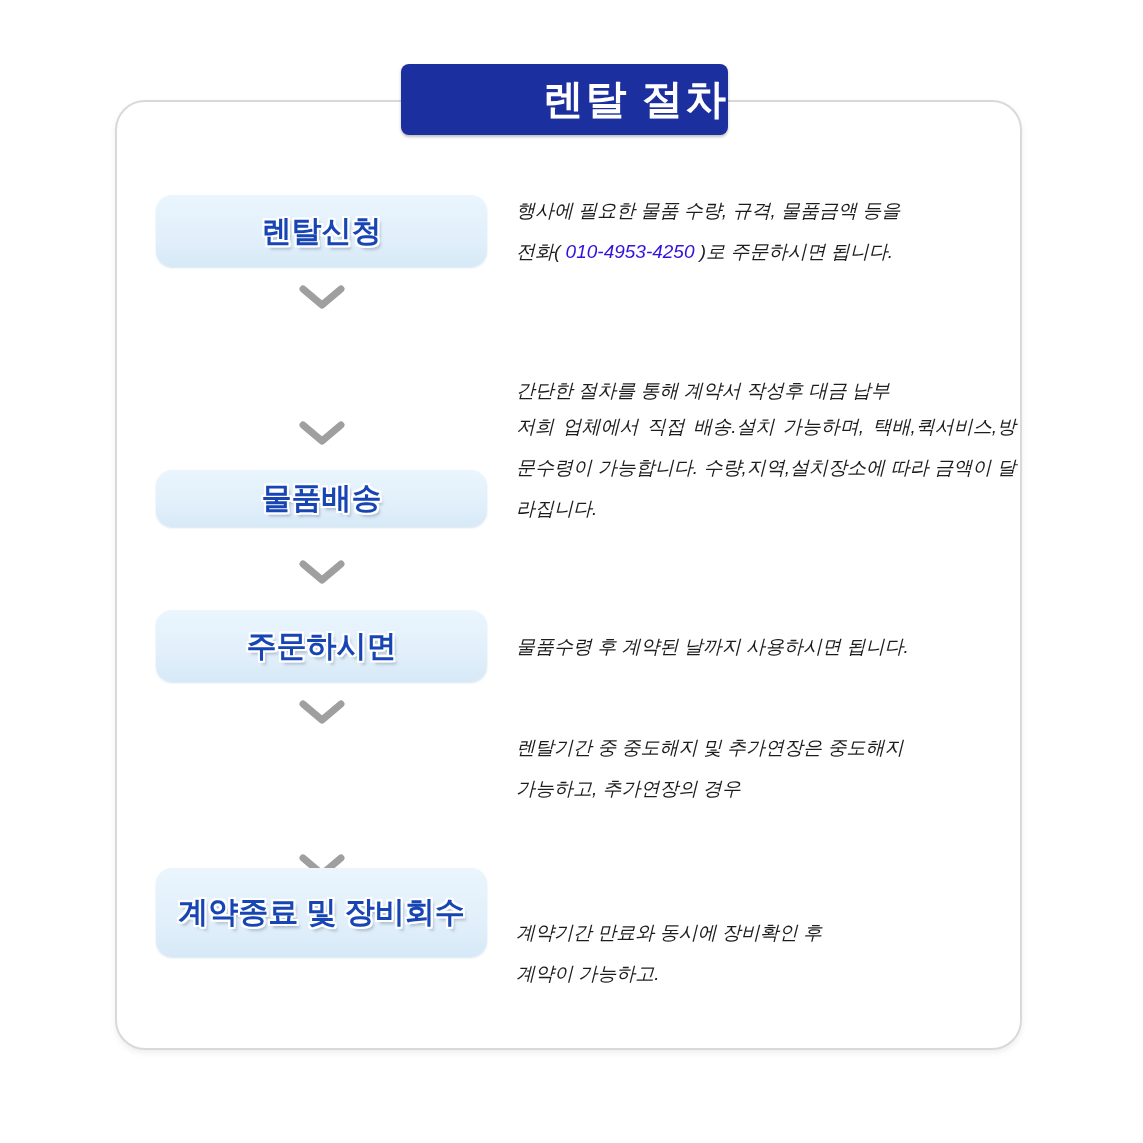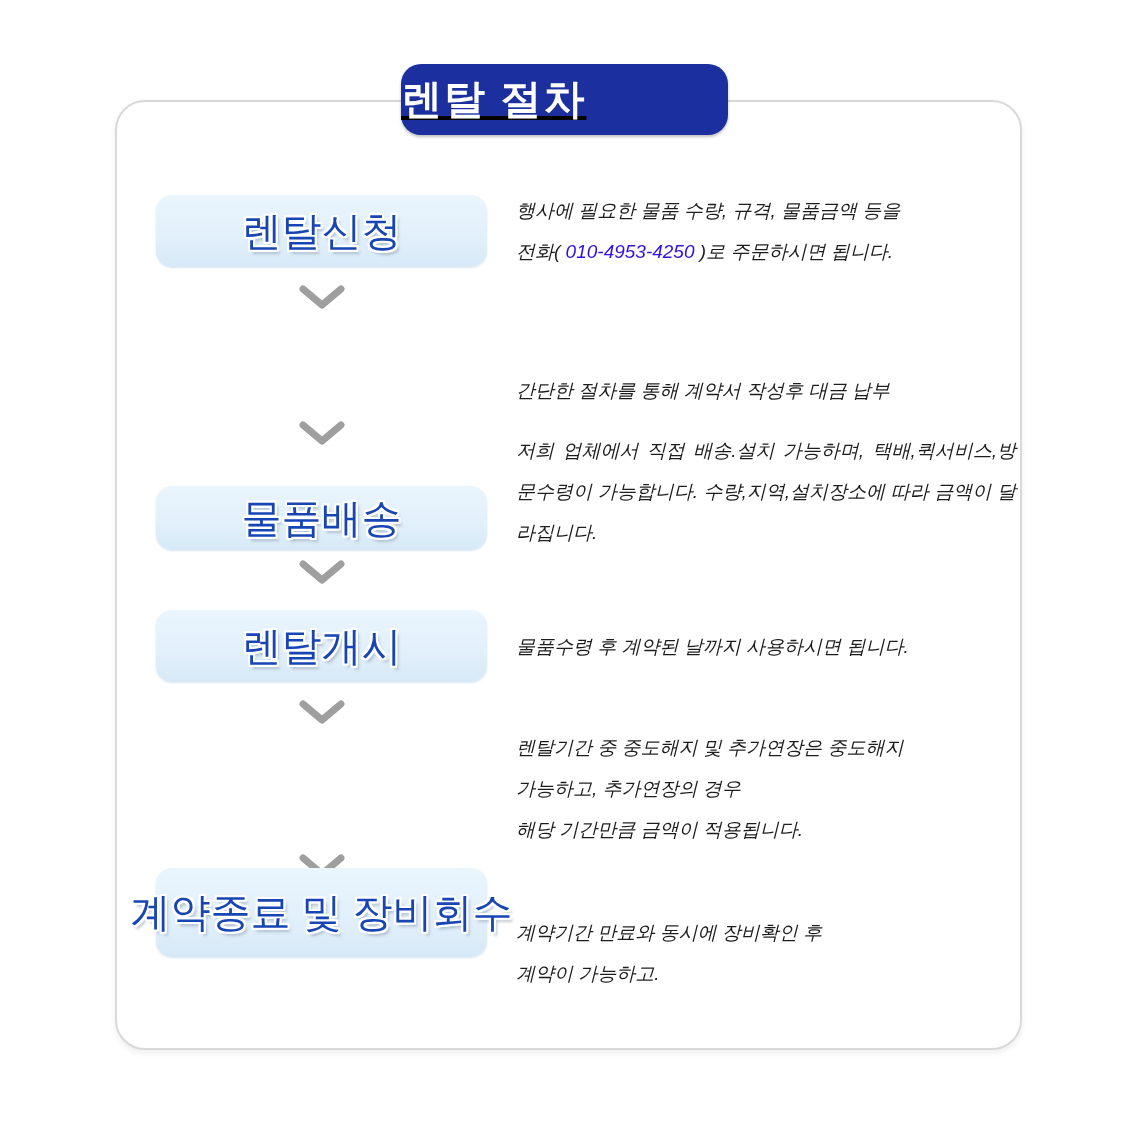"렌탈 절차" .badge { border-radius: 20px -> 8px; justify-content: flex-start -> flex-end; text-decoration: underline -> none }
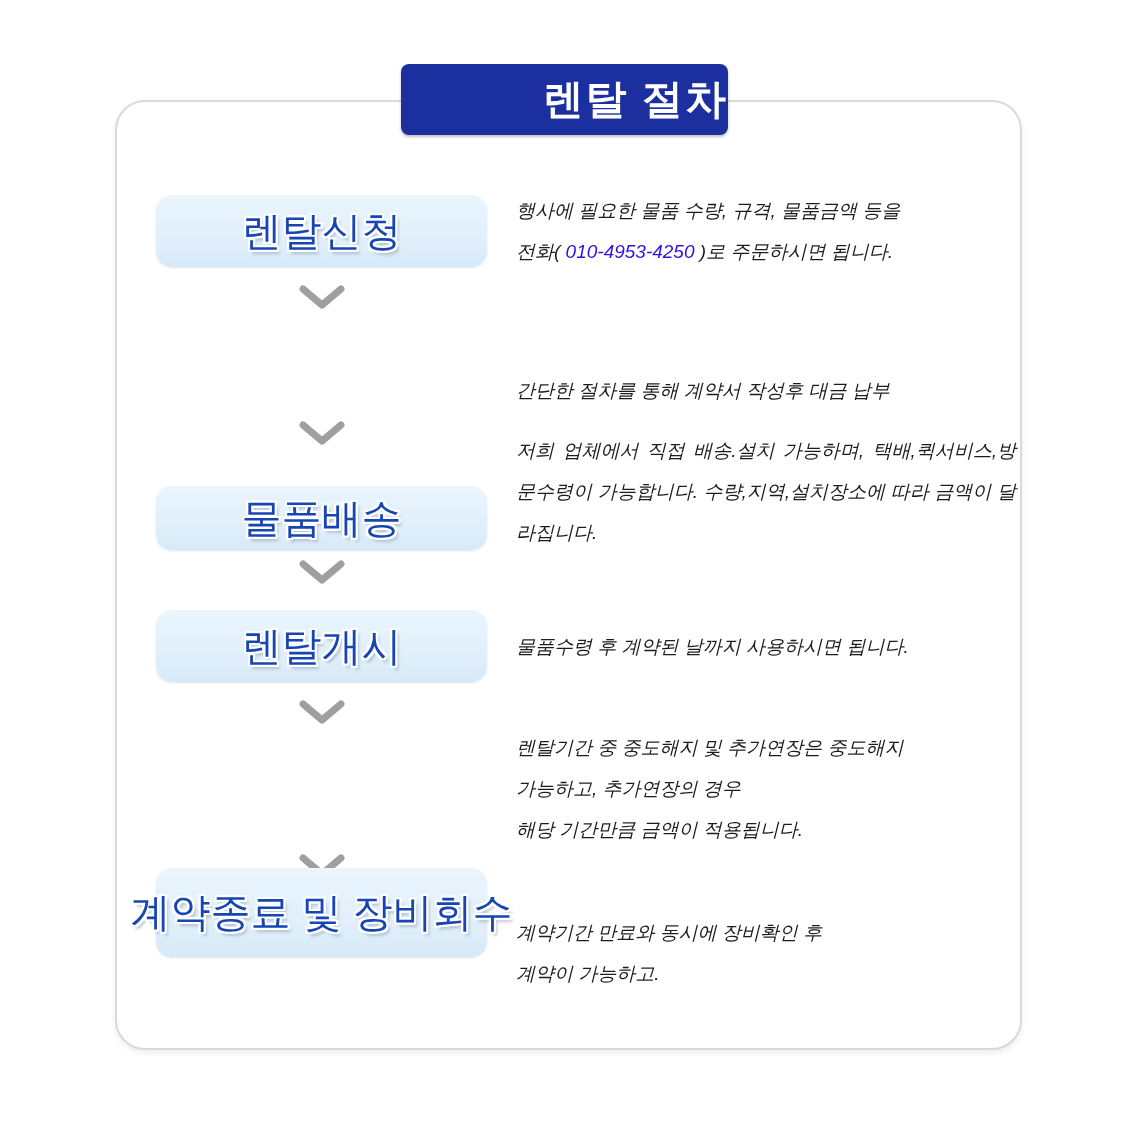"렌탈신청" .step-label { font-size: 40px -> 30px; font-weight: normal -> bold }
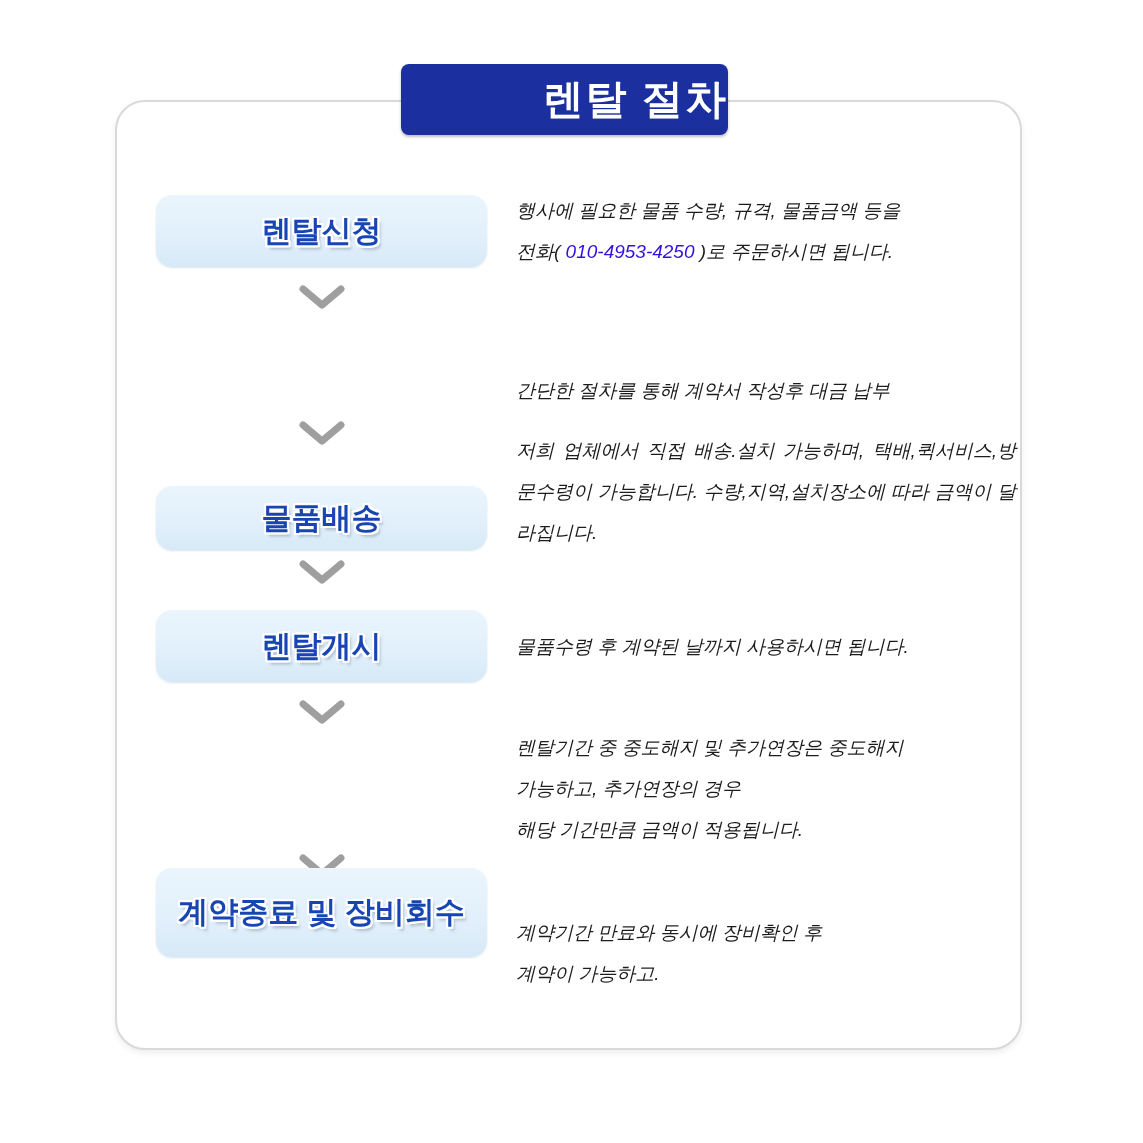"저희 업체에서 직접 배송.설치 가능하며," .d3 { top: 430px -> 406px }
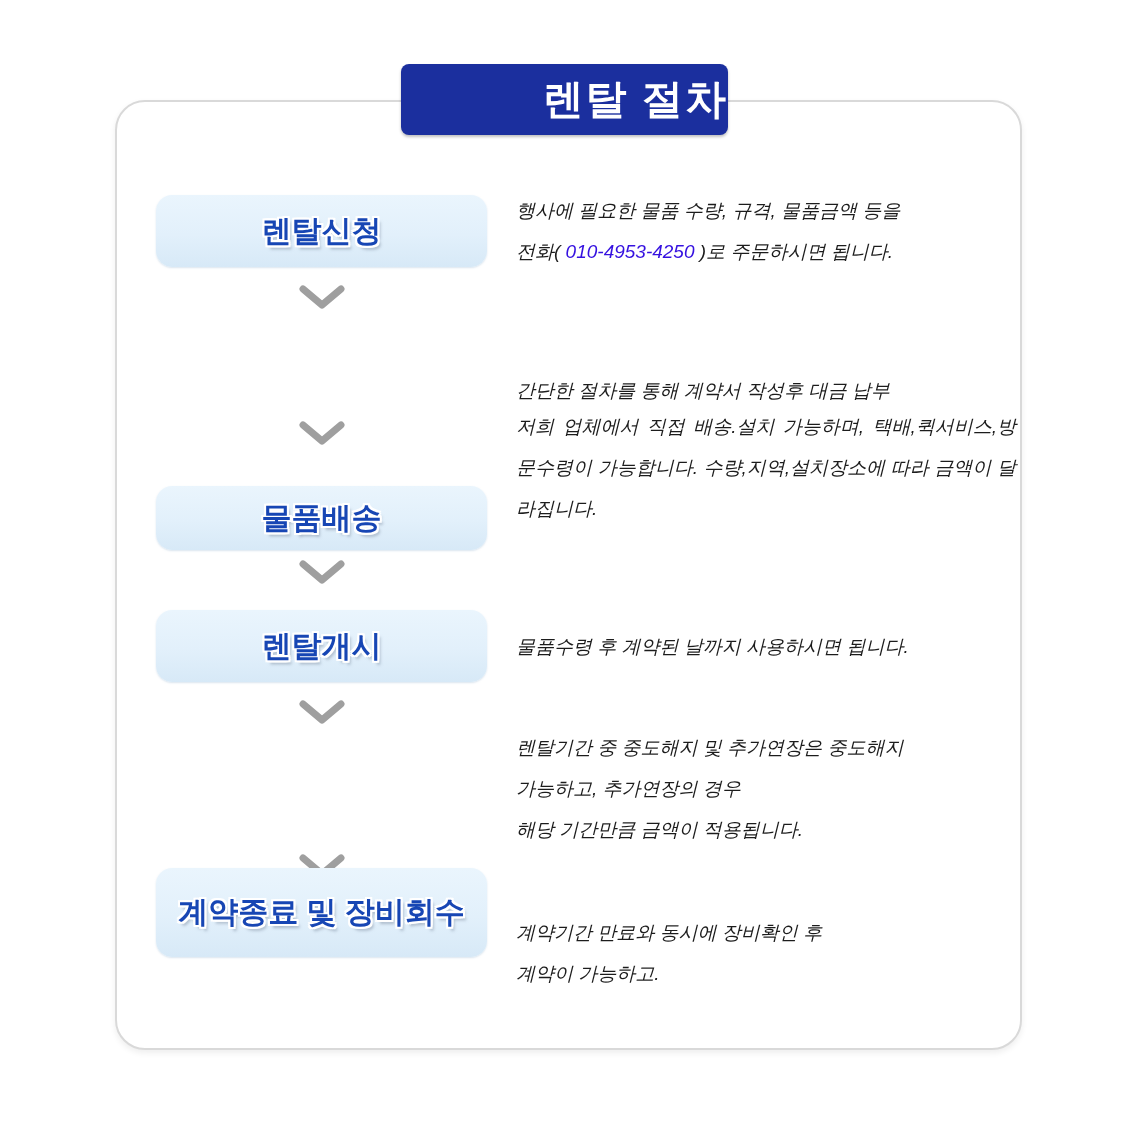"물품배송" .b3 { height: 64px -> 57px; top: 486px -> 470px }
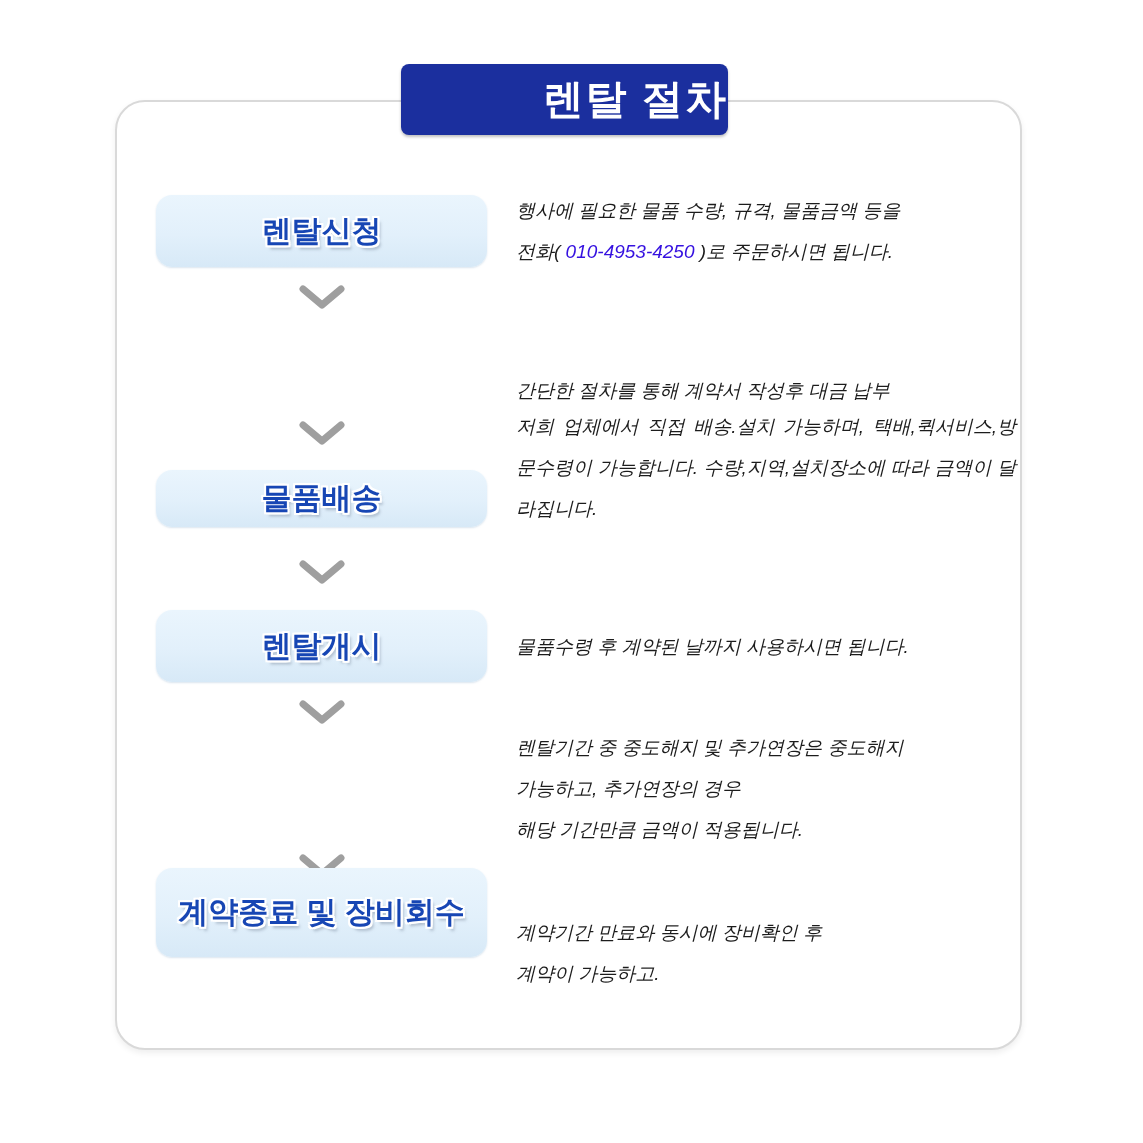"렌탈개시" span.step-label { text: 렌탈개시 -> 주문하시면 }
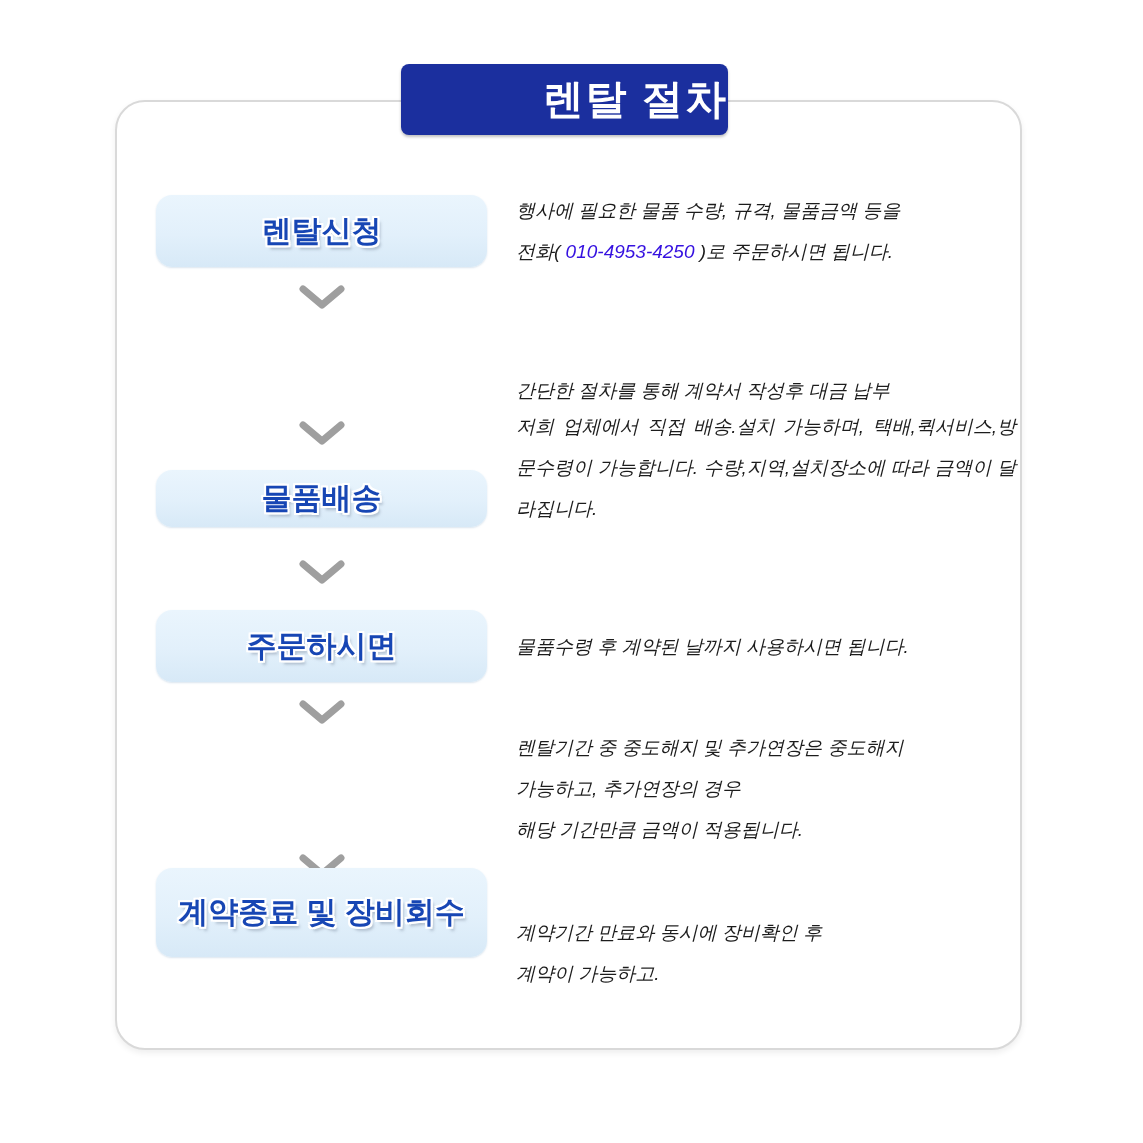"해당 기간만큼 금액이 적용됩니다." div.line { html: <div>해당 기간만큼 금액이 적용됩니다.</div> -> none }
